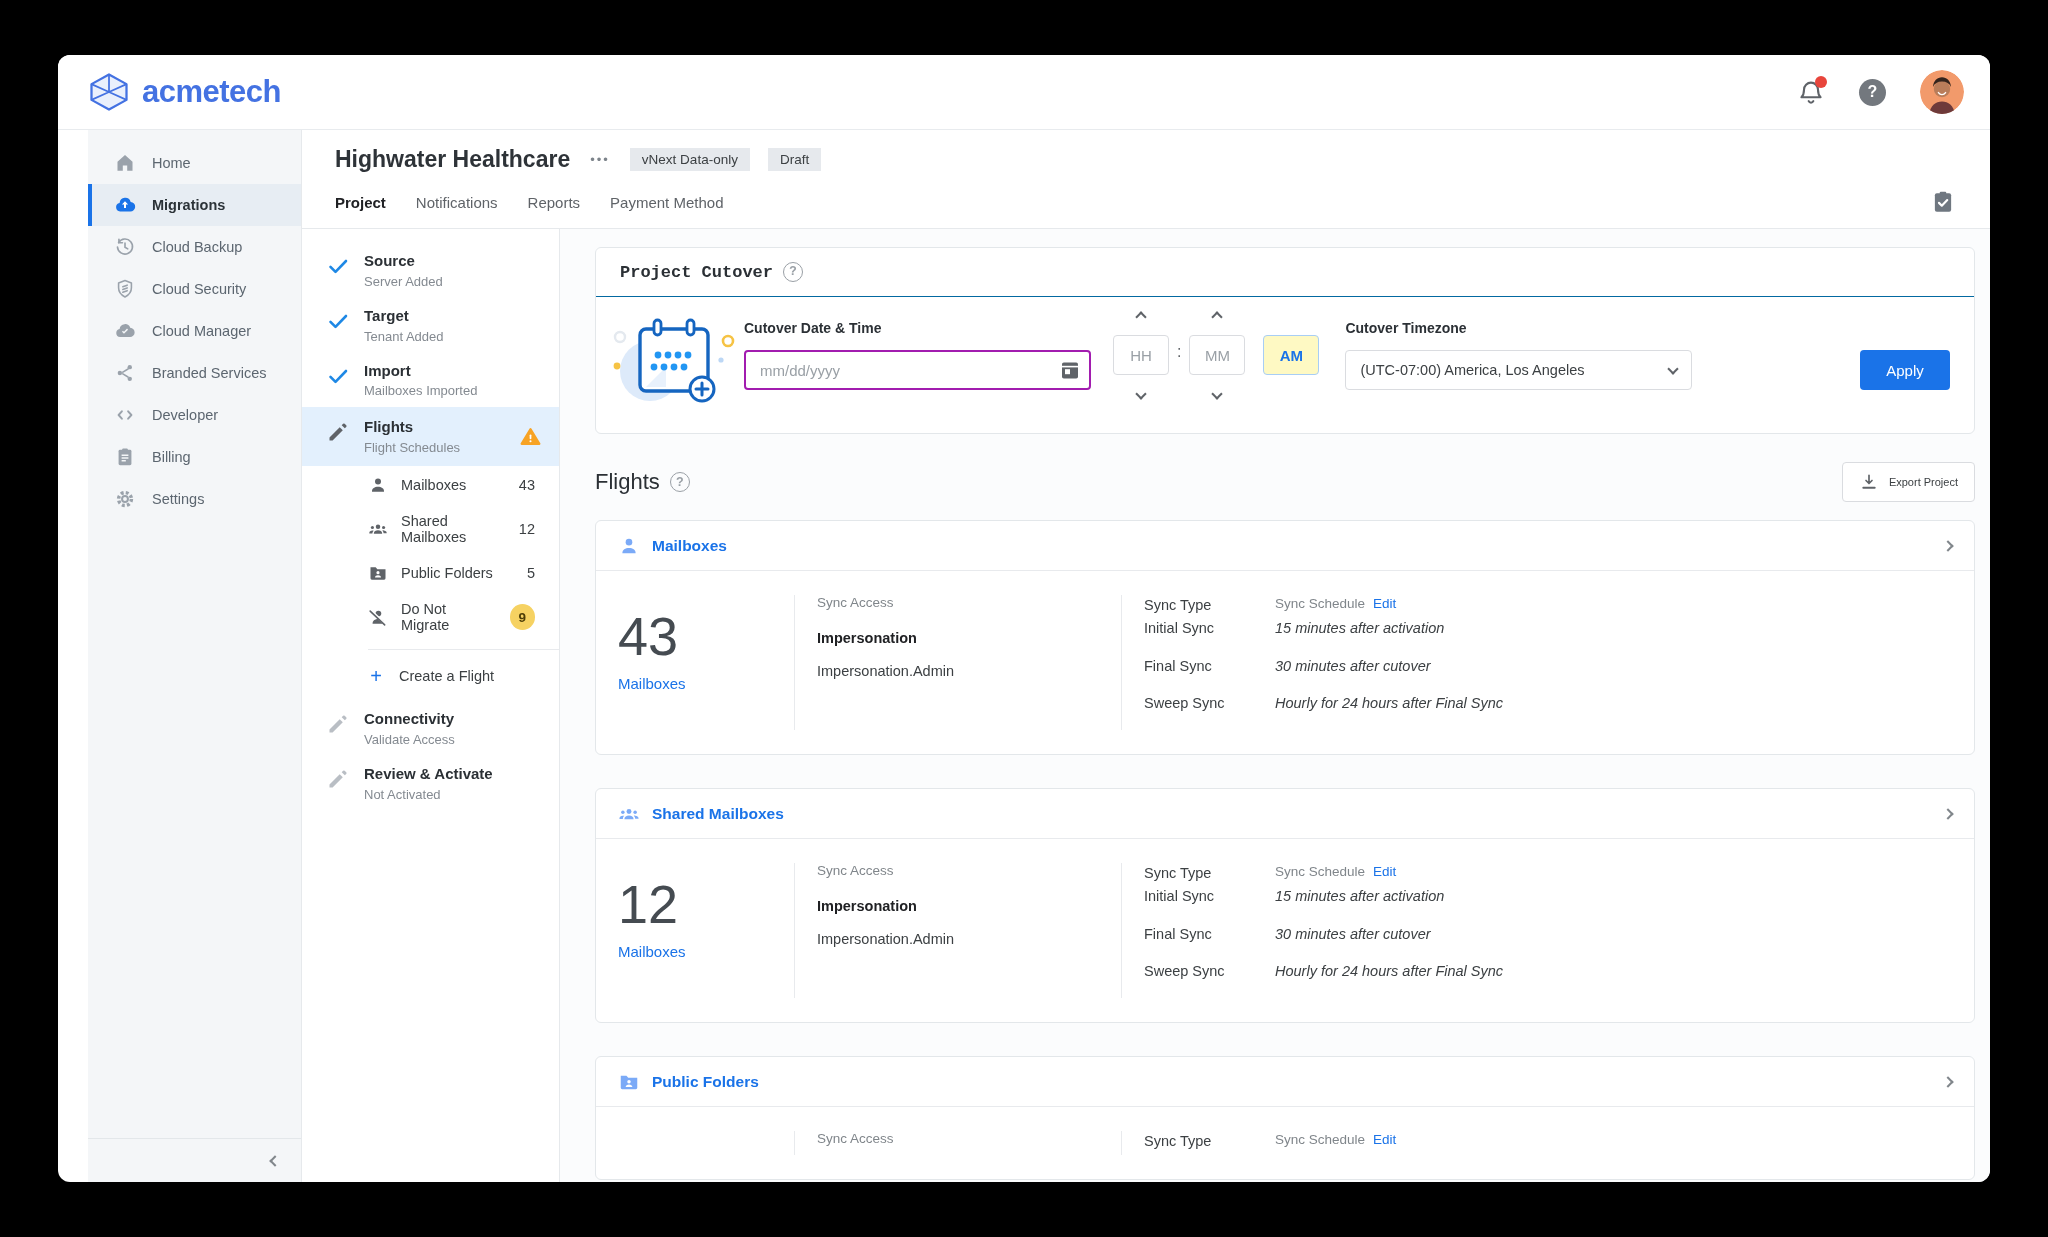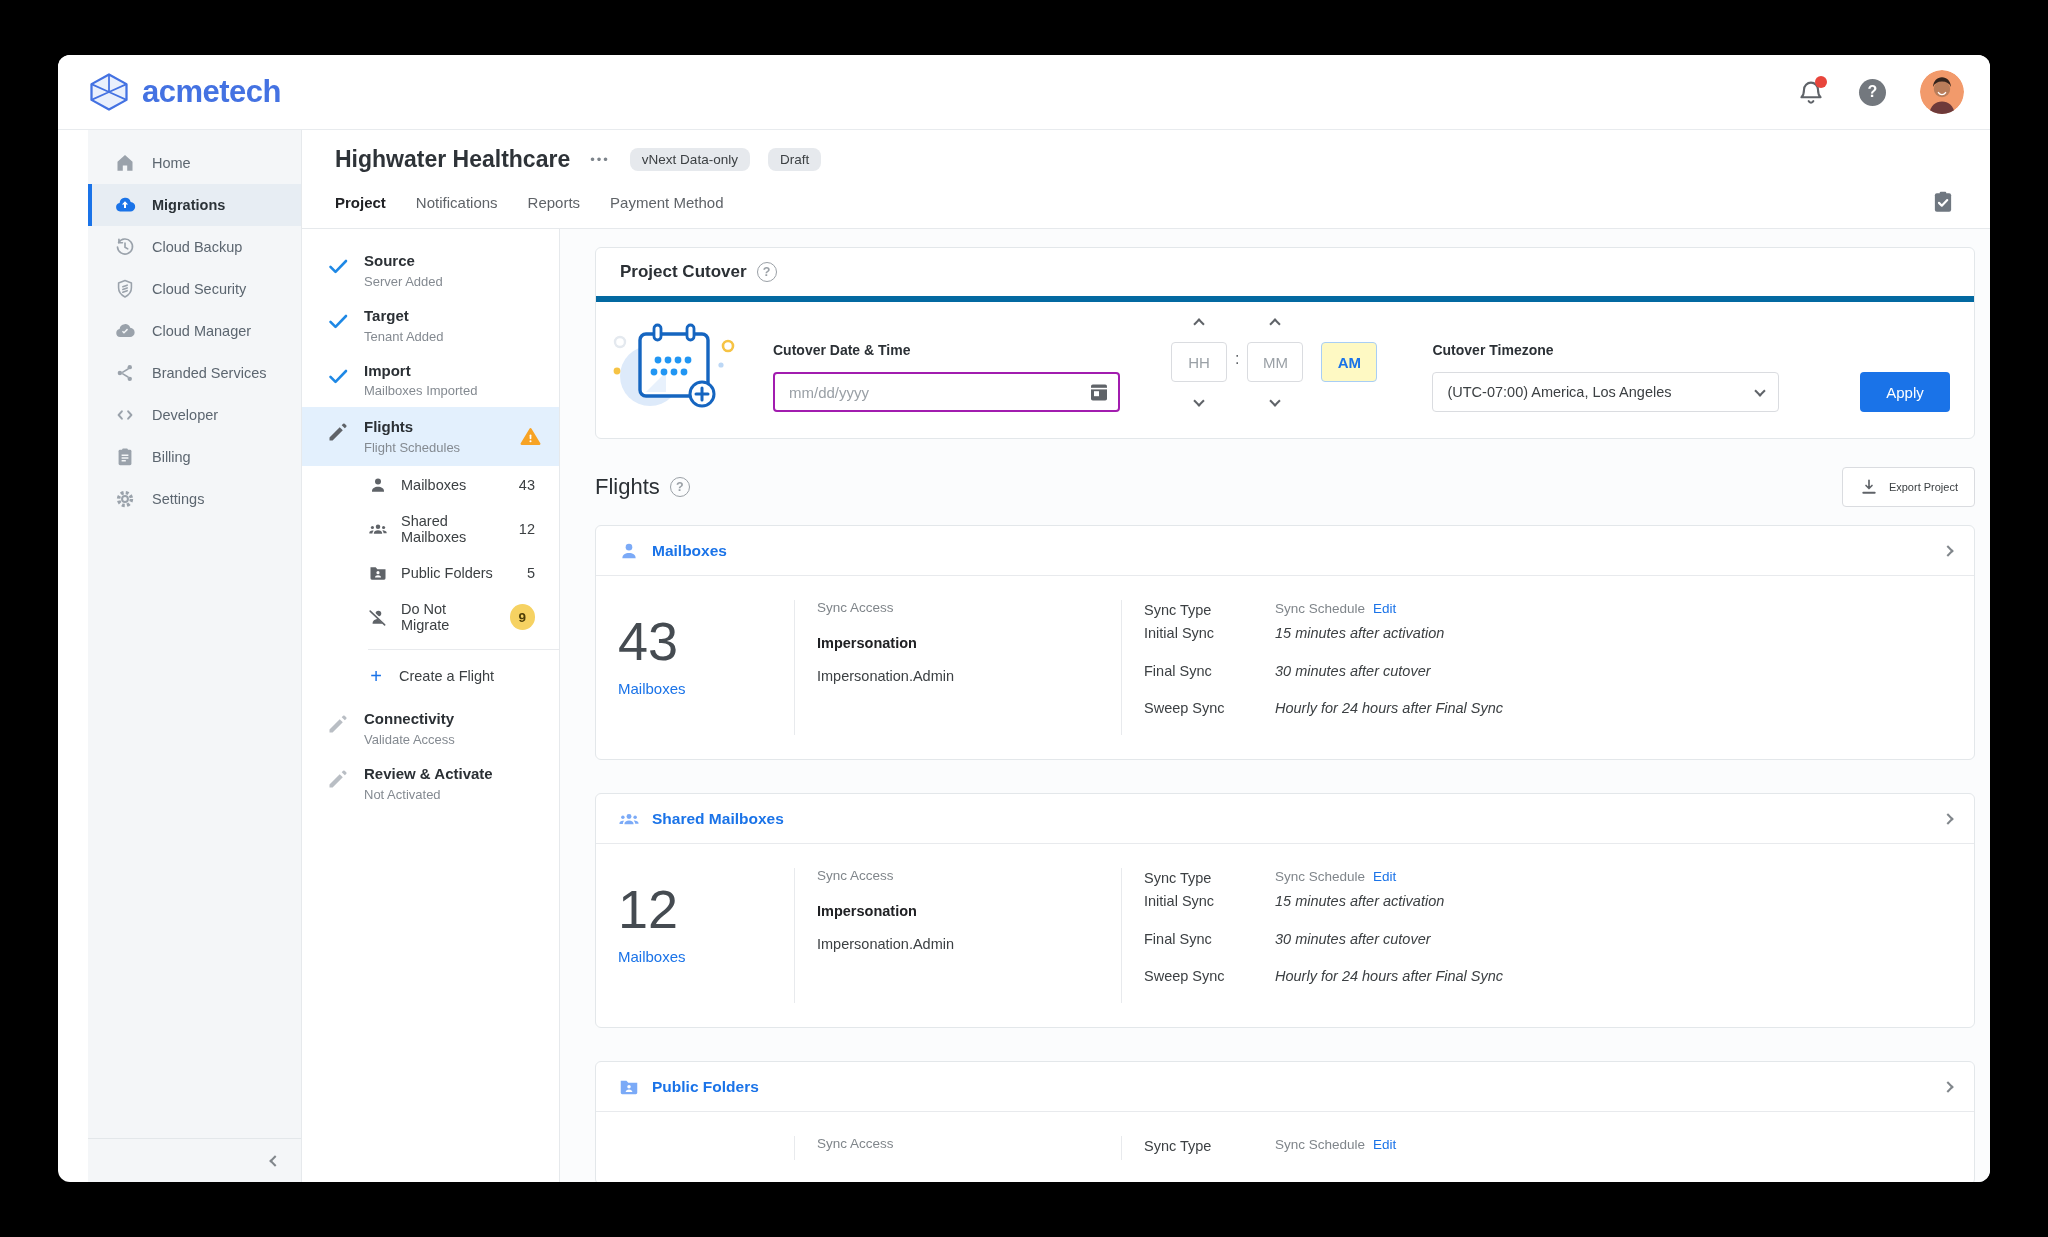"vNext Data-only" .badge { border-radius: 8px -> 0 }
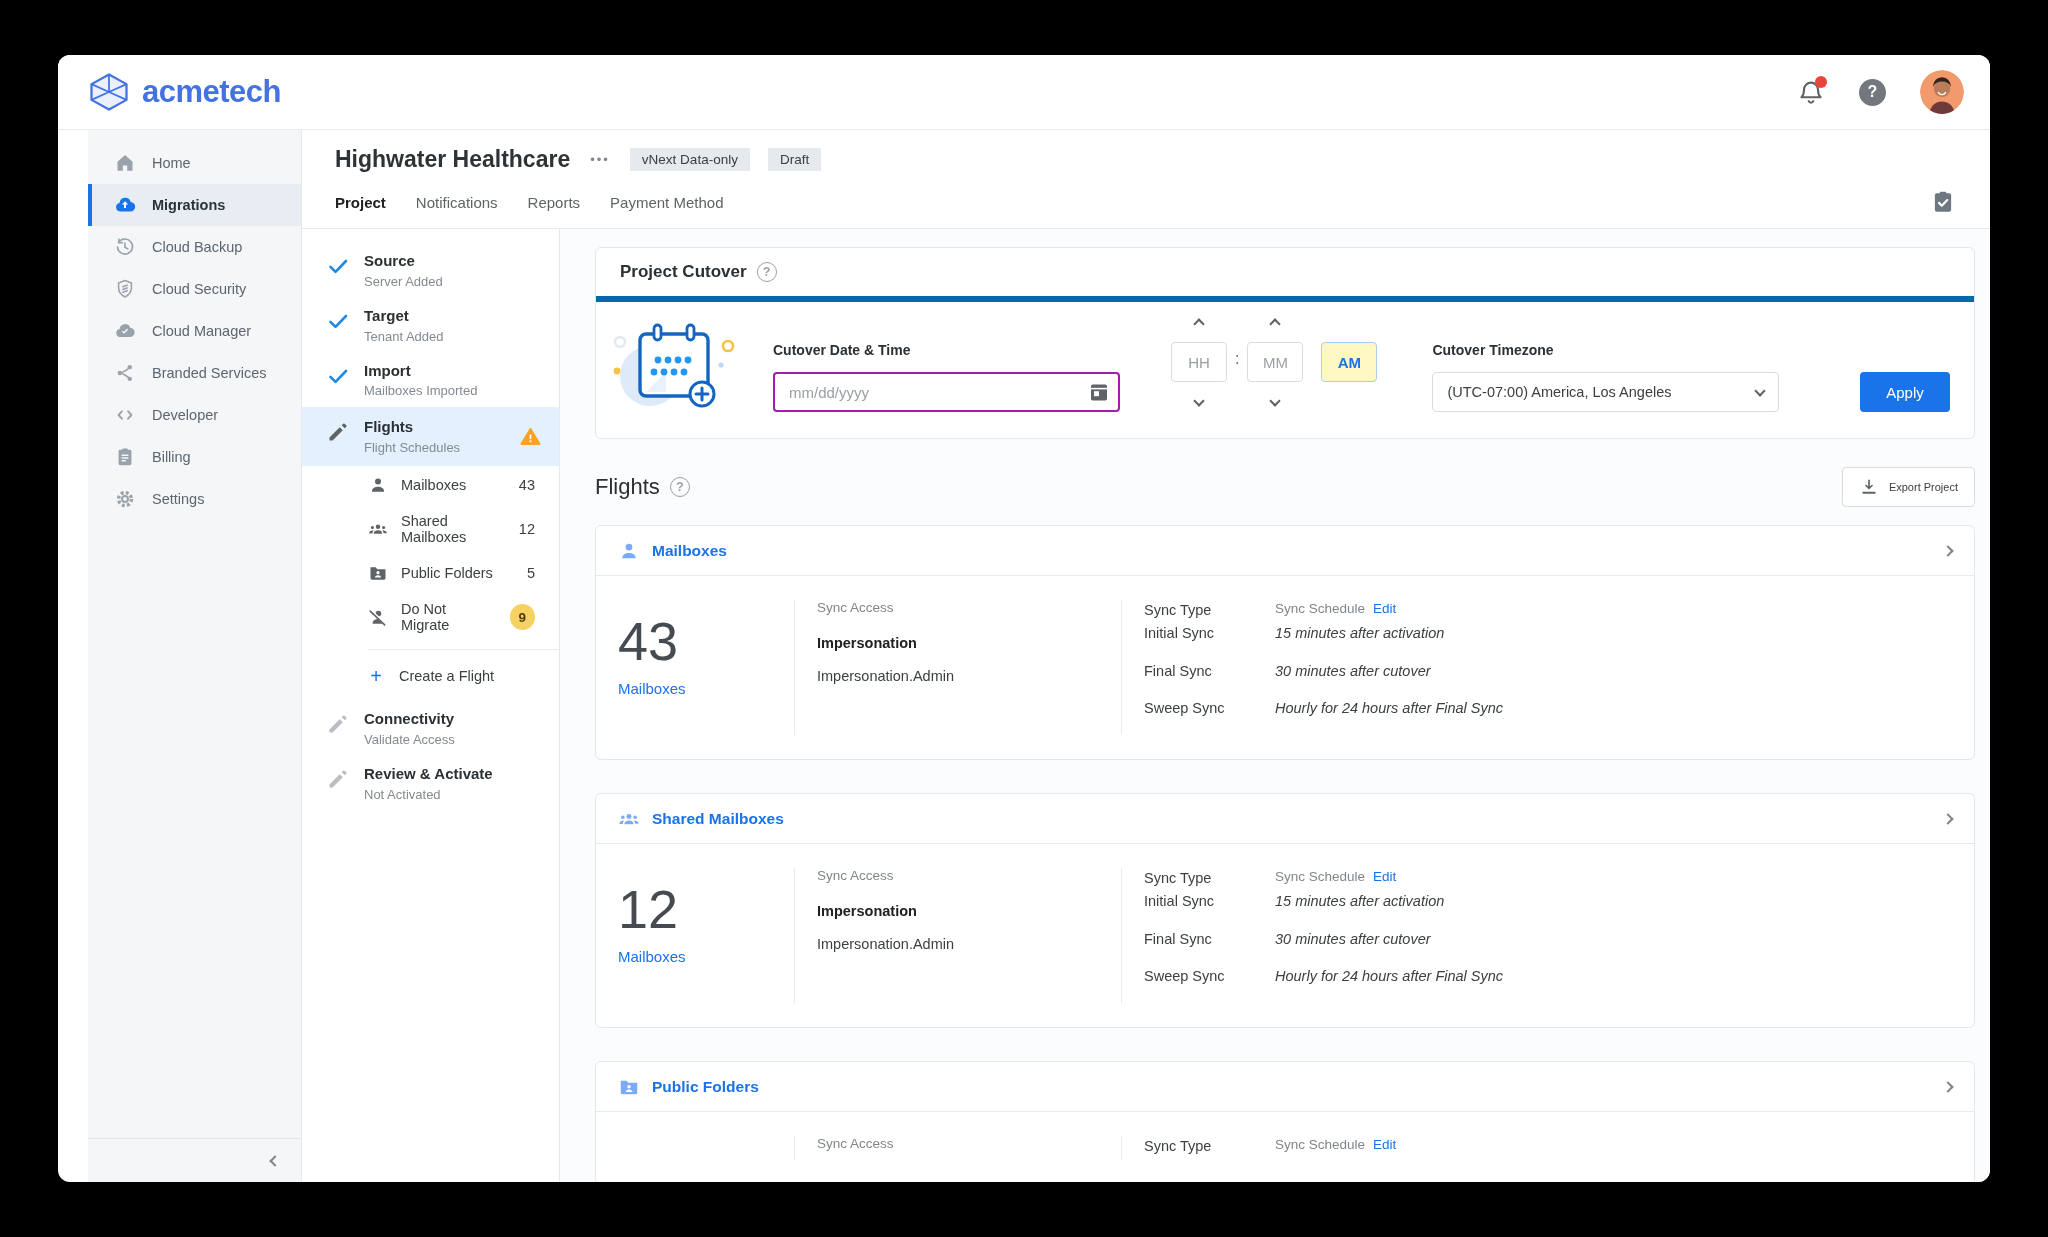"Project Cutover" .cutover-head { border-bottom: 6px solid #0369a1 -> 1px solid #0369a1; font-family: none -> Liberation Mono, monospace }
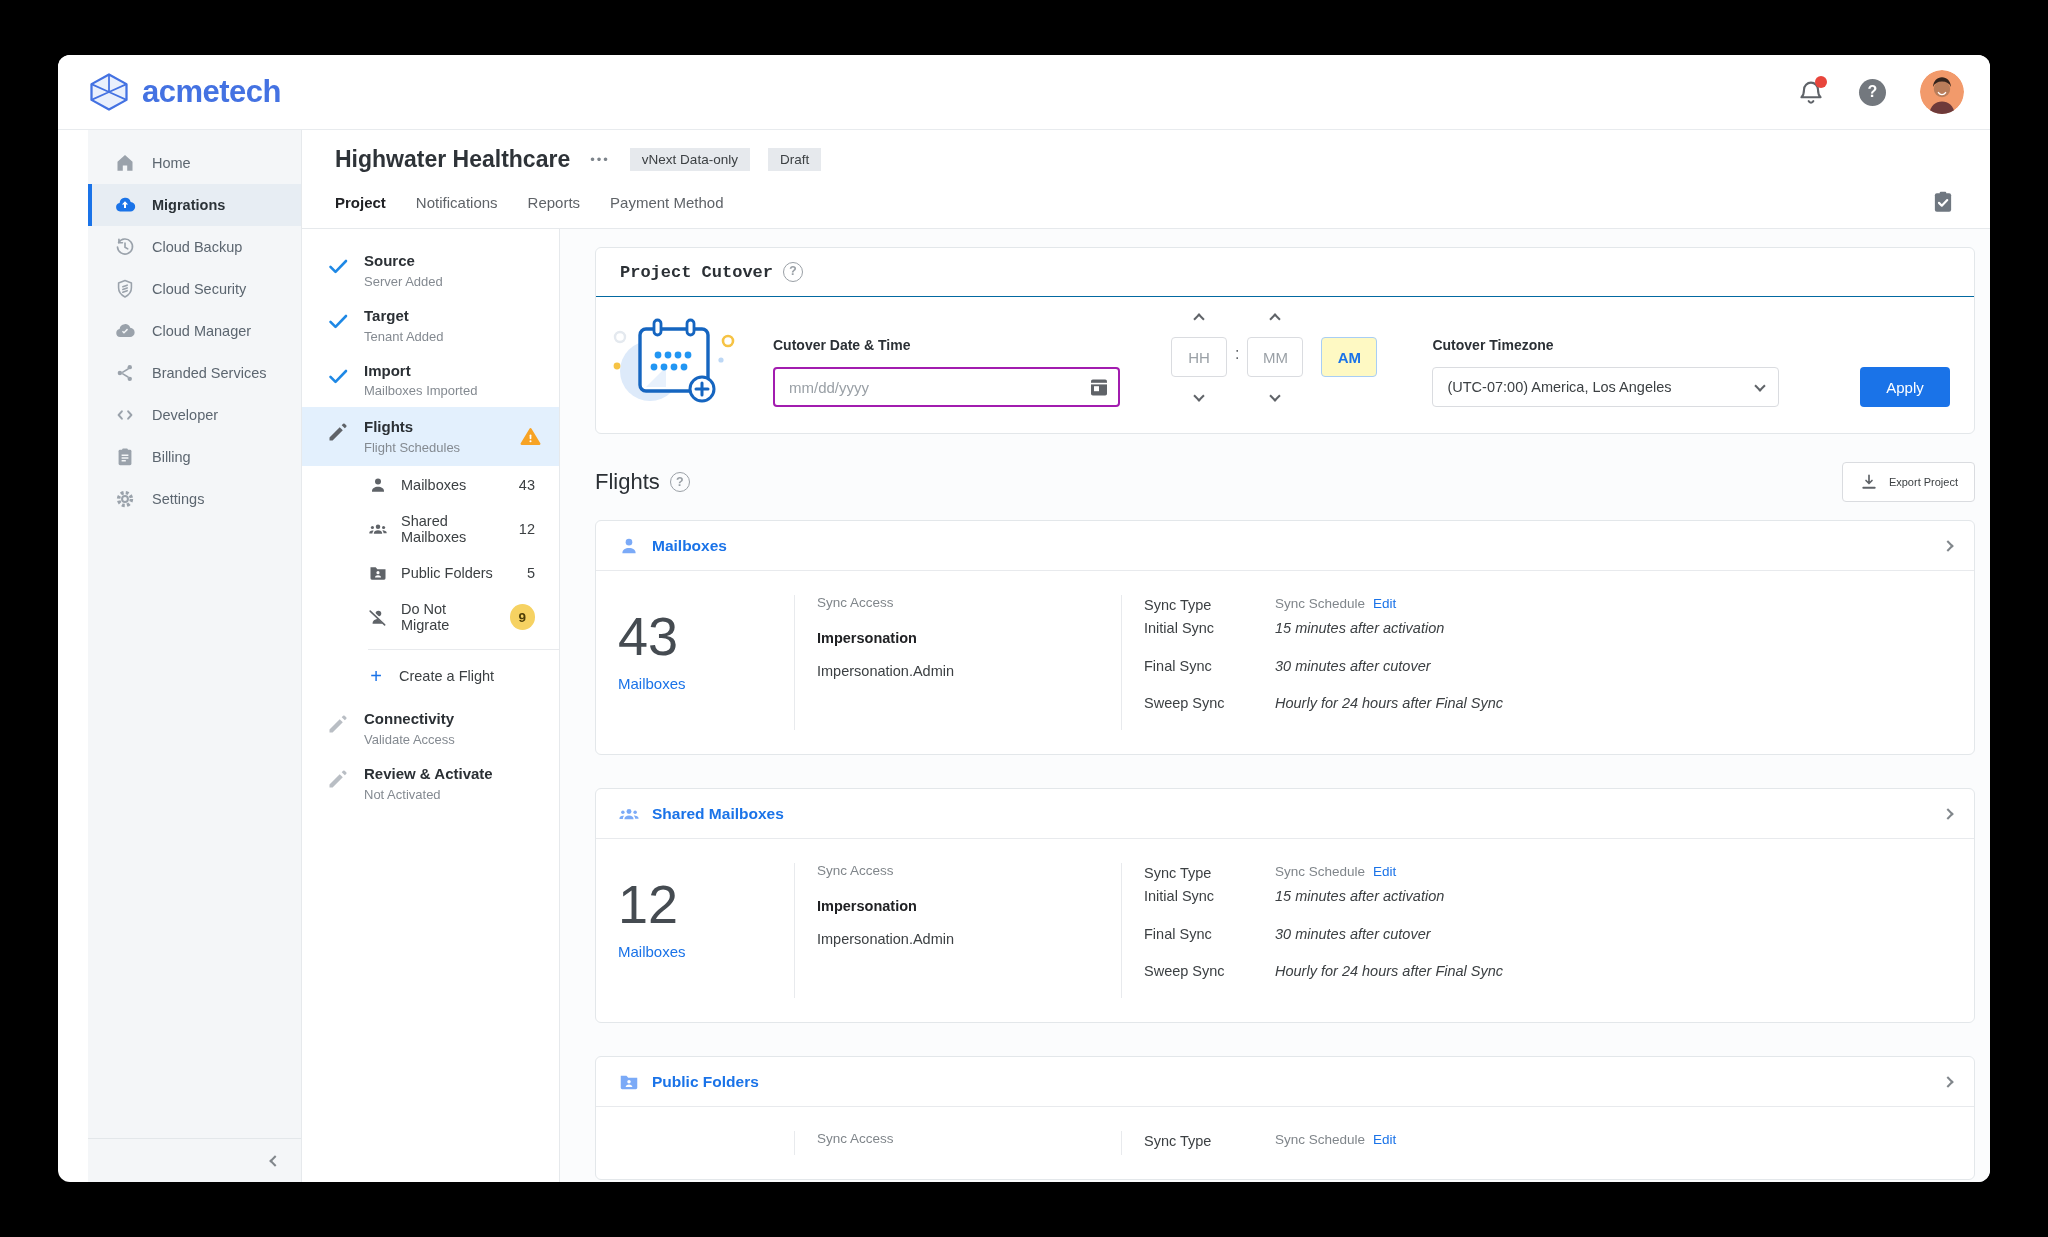"Cutover Date & Time" .cutover-form { align-items: flex-end -> center; gap: 29px -> none }
